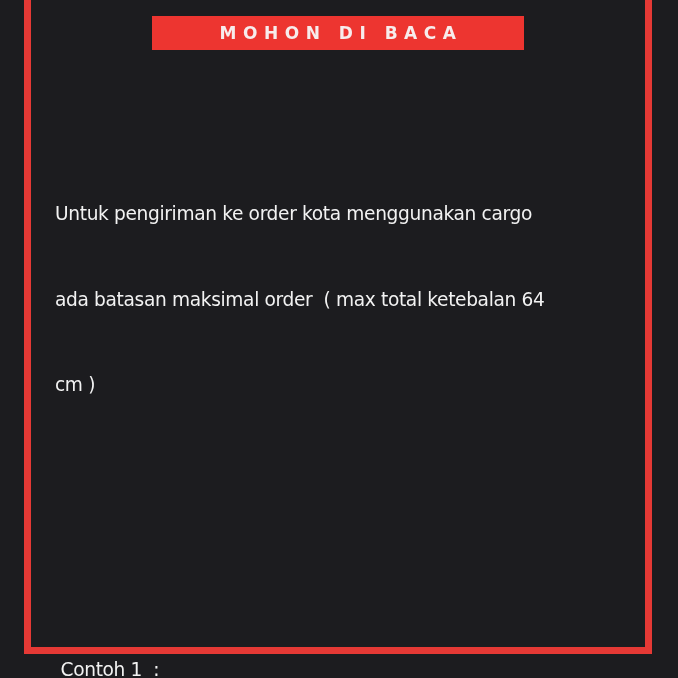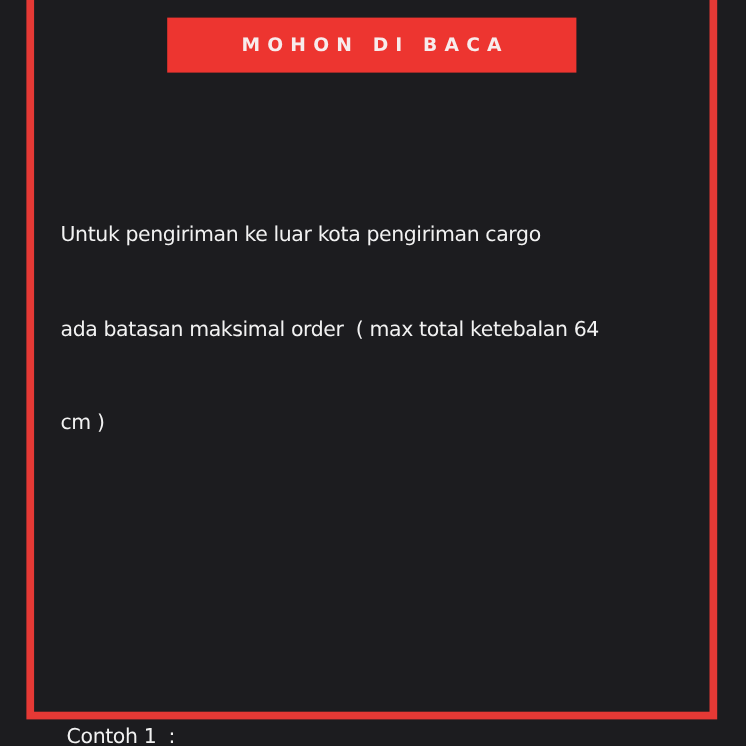"MOHON DI BACA" .banner { height: 50px -> 34px }
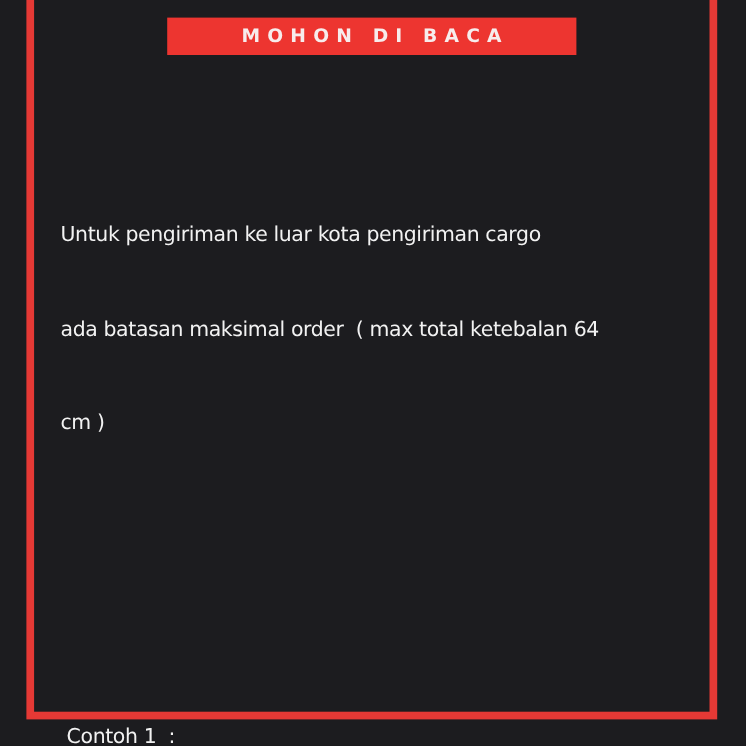"Untuk pengiriman ke luar kota" span.line { text: luar kota pengiriman -> order kota menggunakan }
